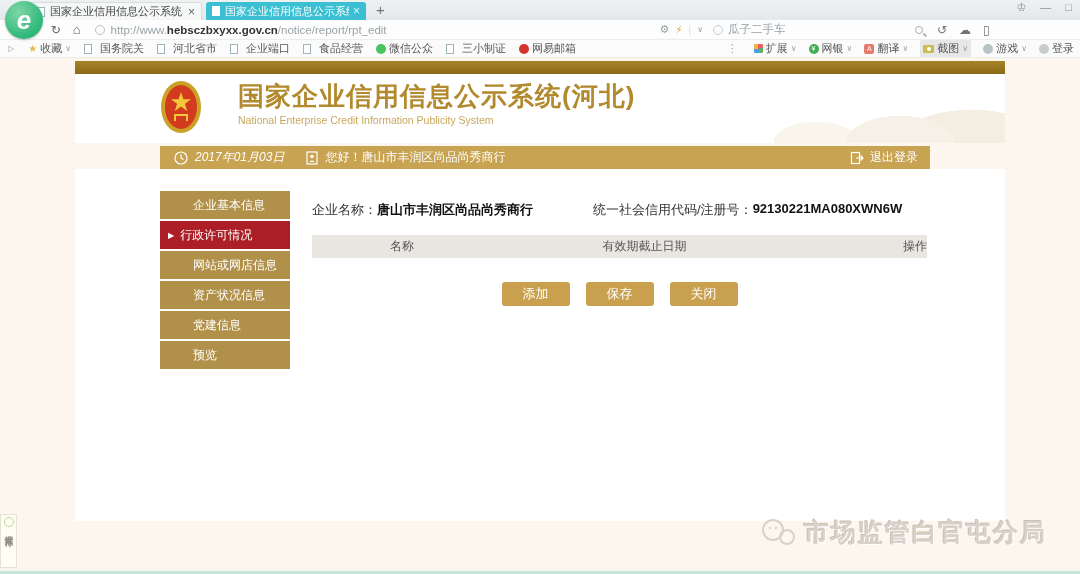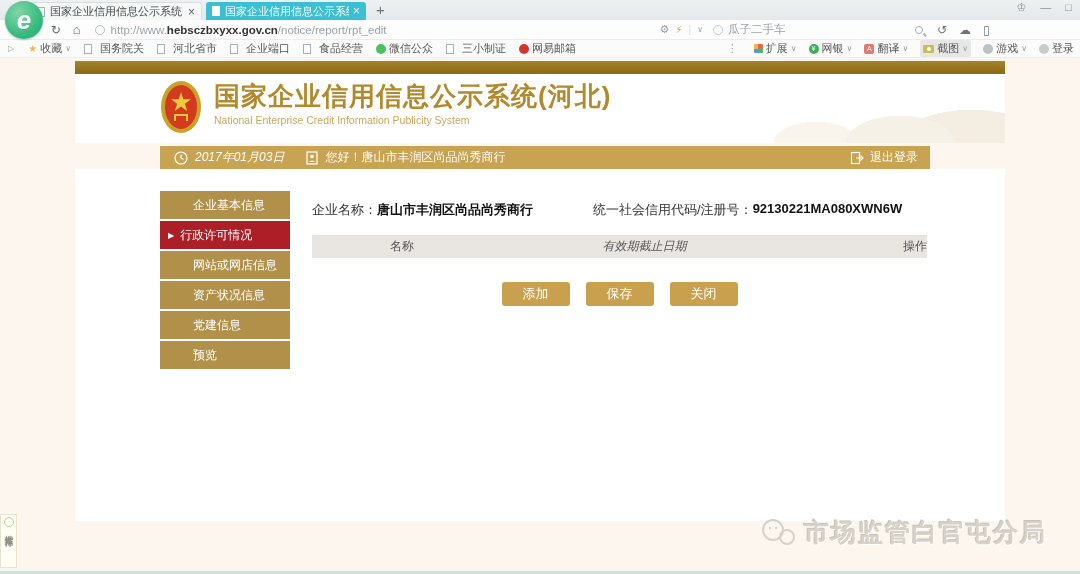"国家企业信用信息公示系统(河北)" .brand { gap: none -> 24px }
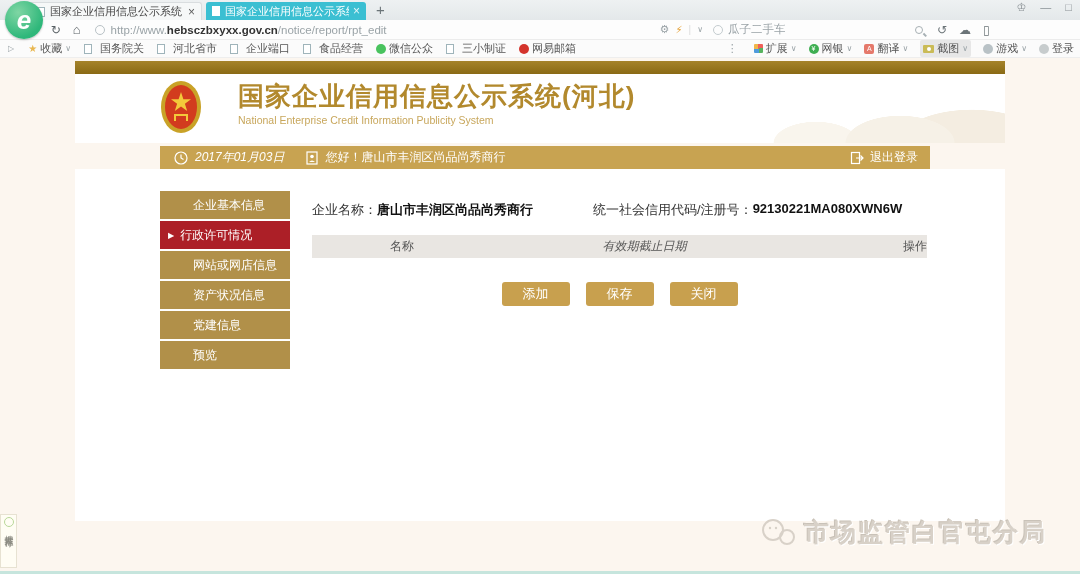"有效期截止日期" .th-date { font-style: italic -> none }
